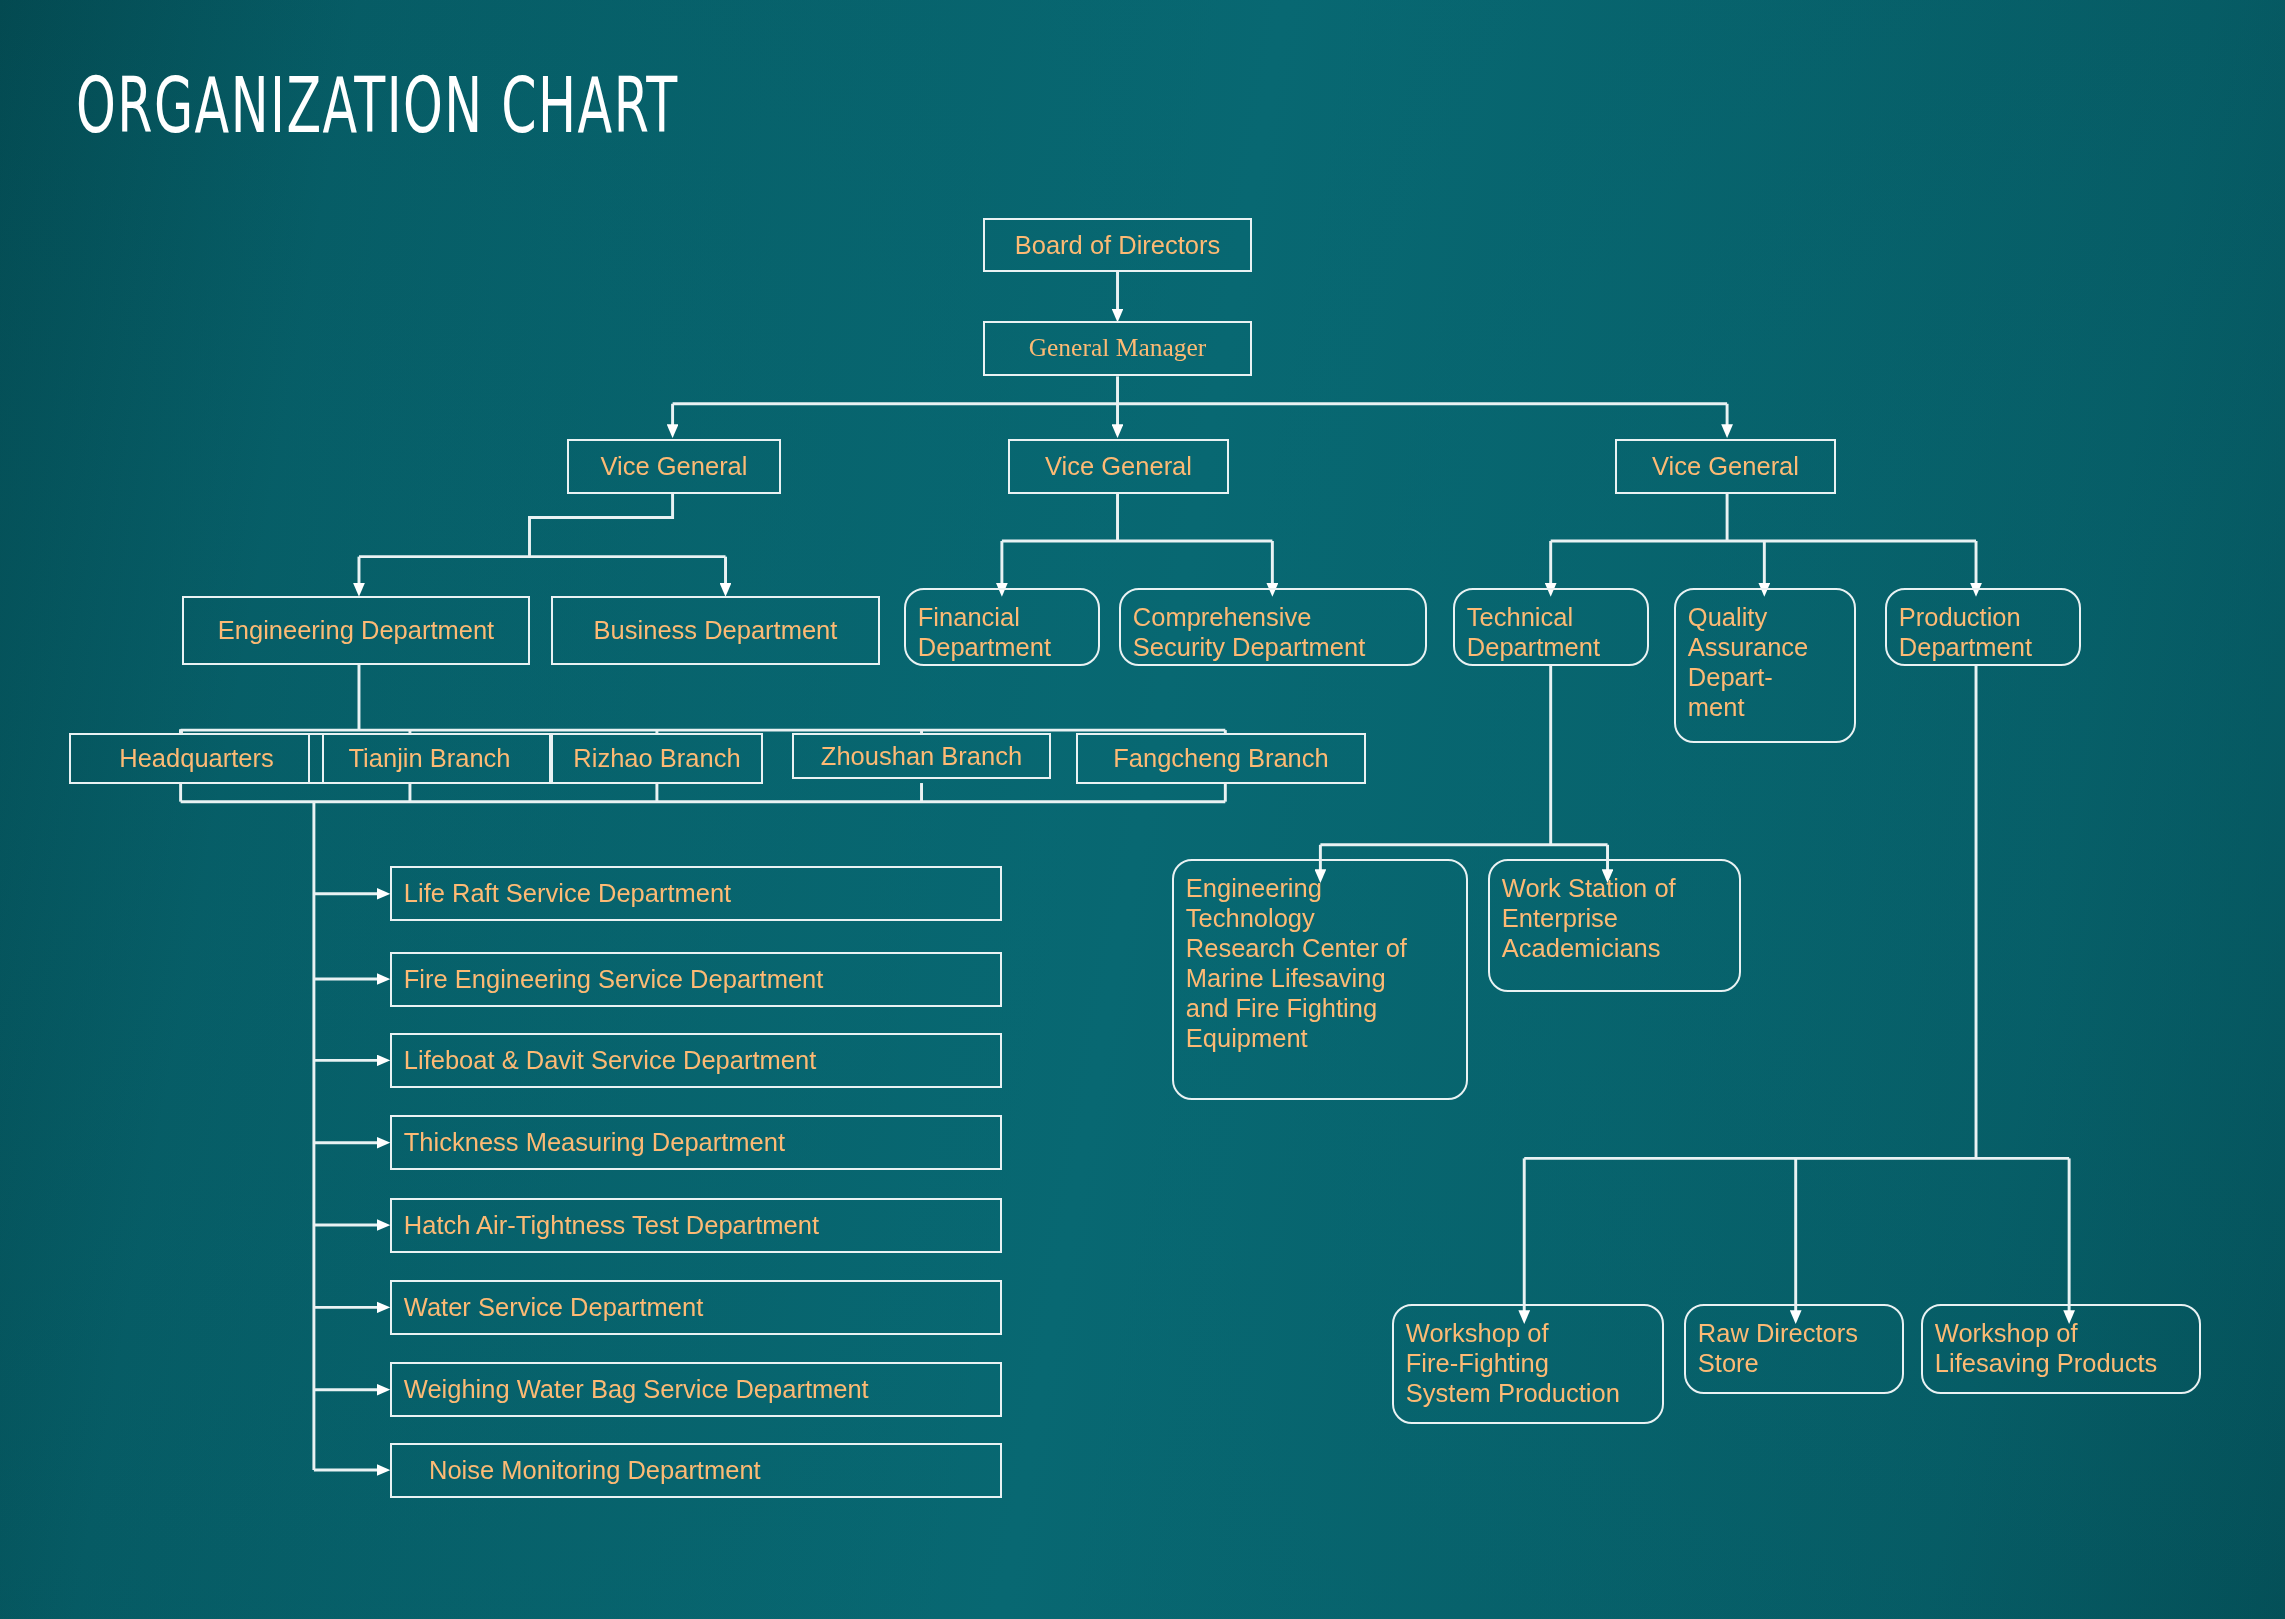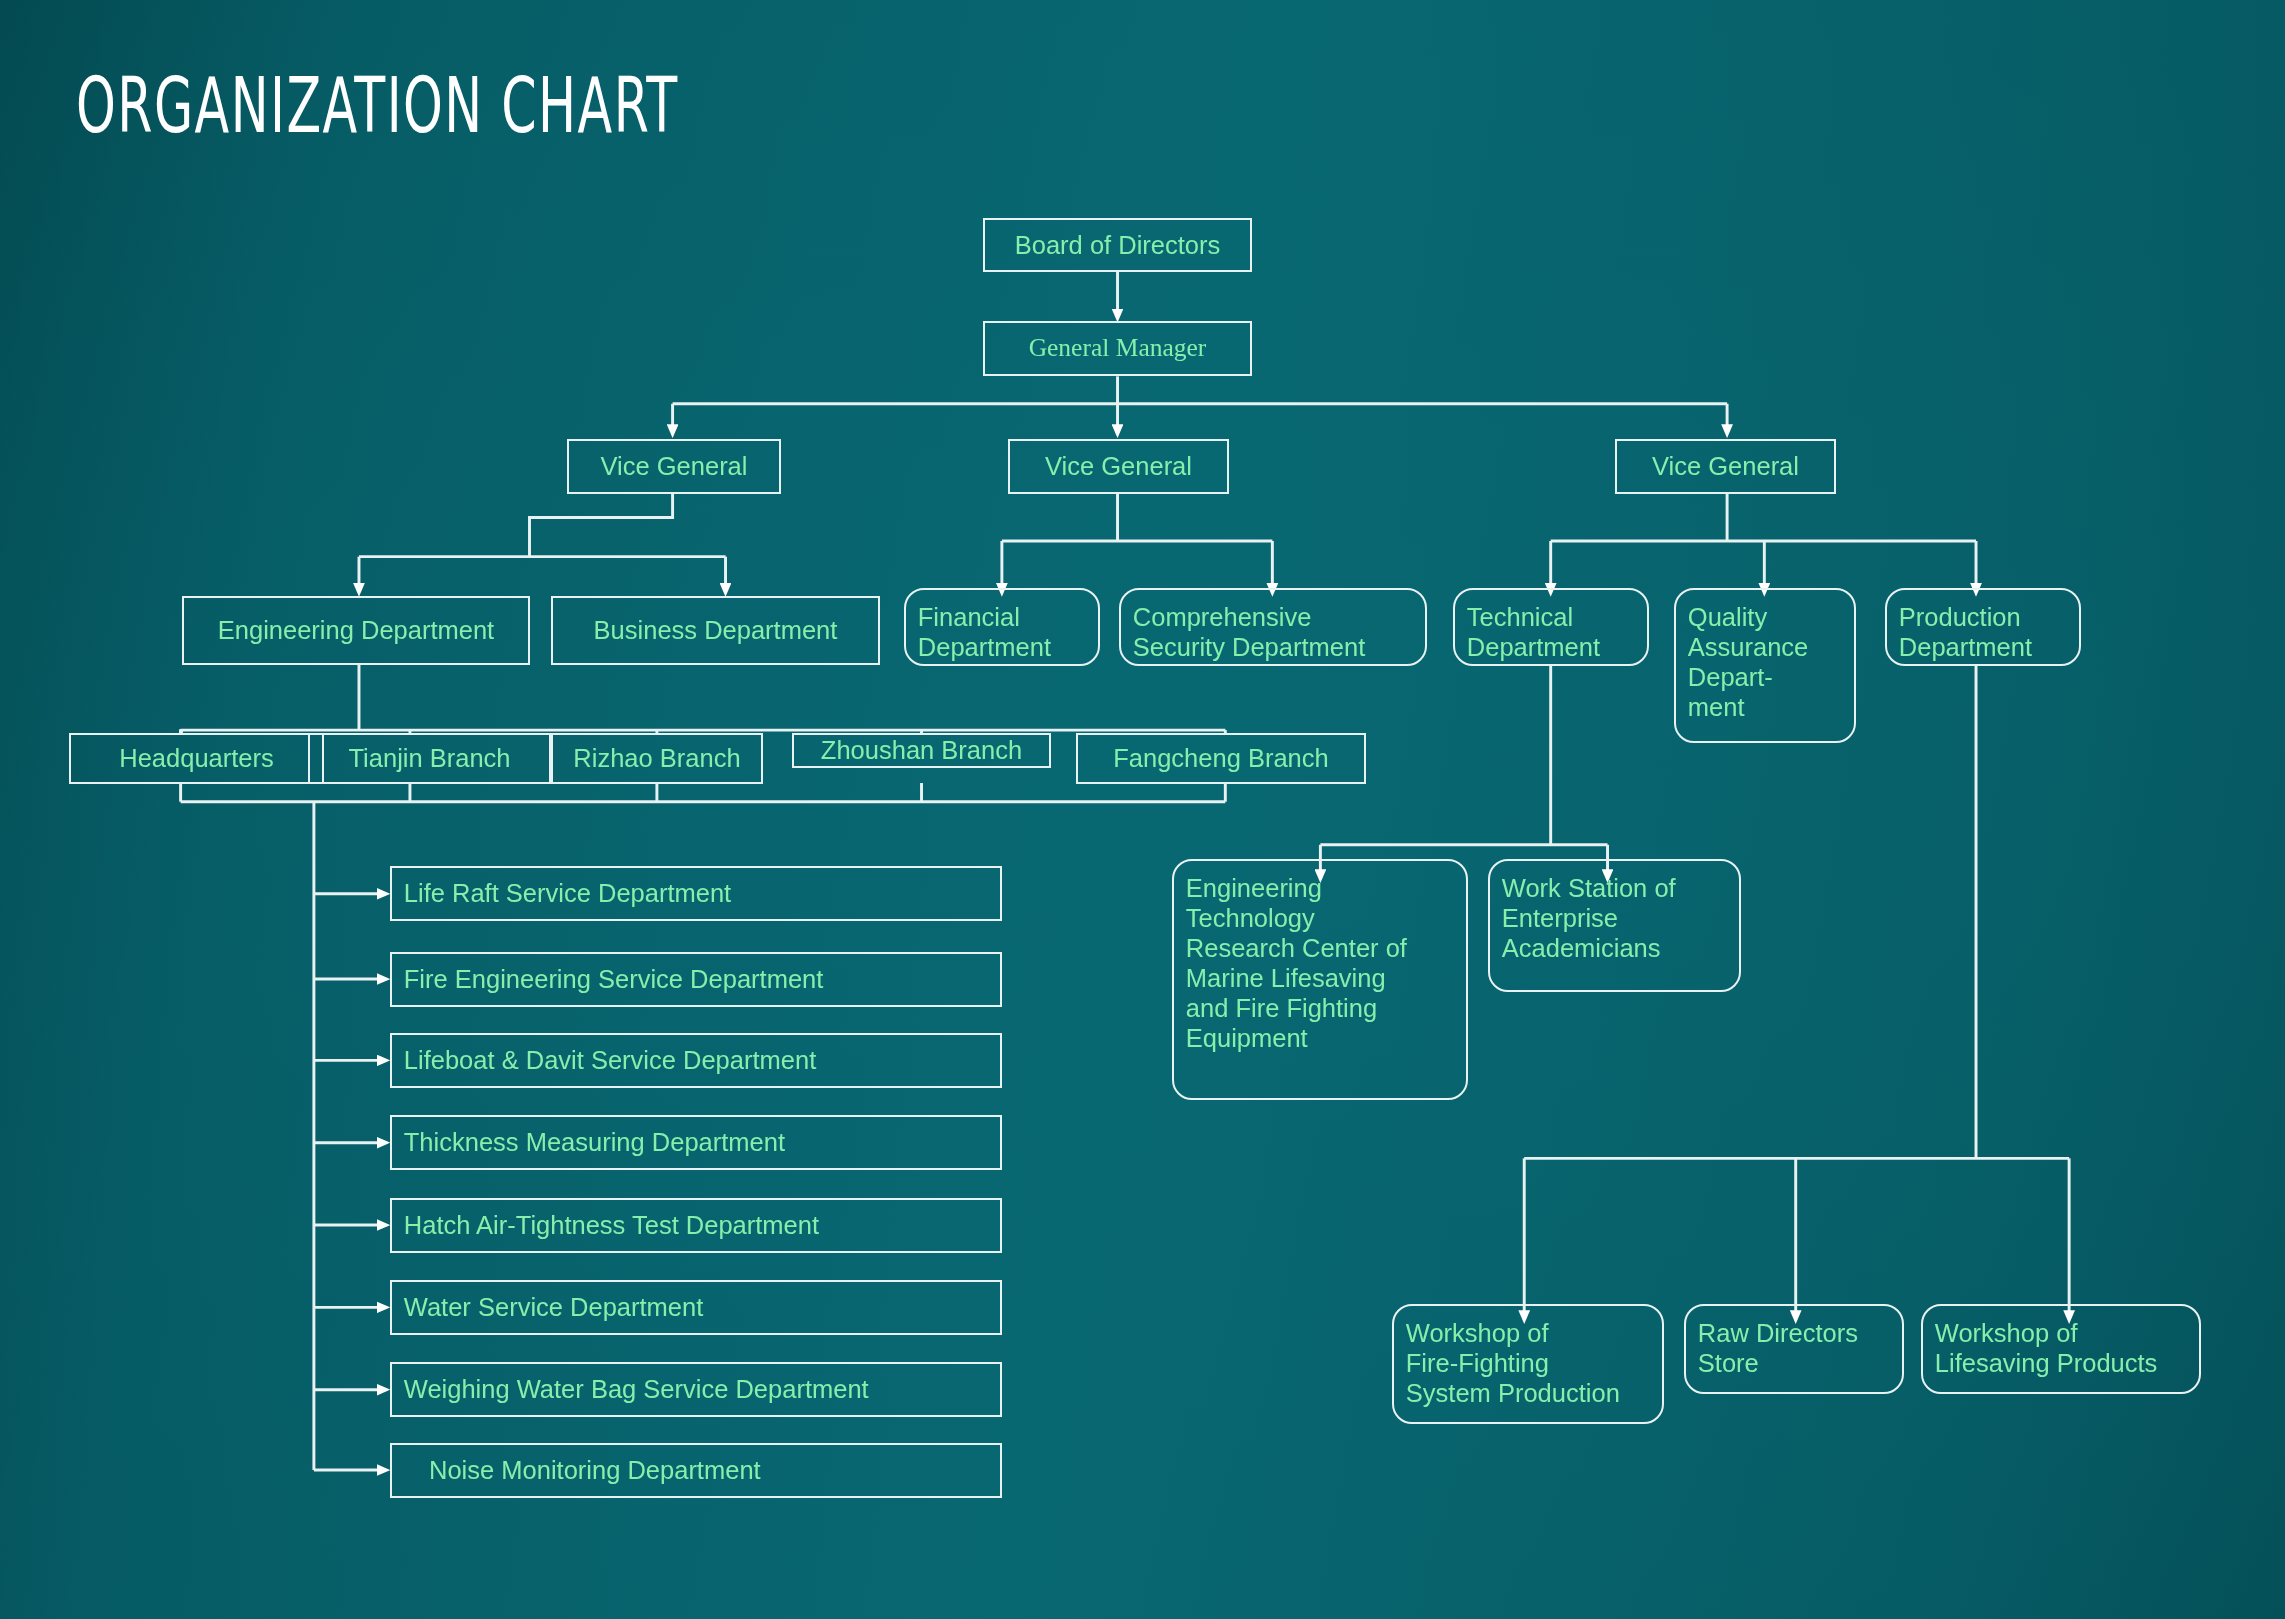"Board of Directors" .node { color: #86efac -> #fdba74 }
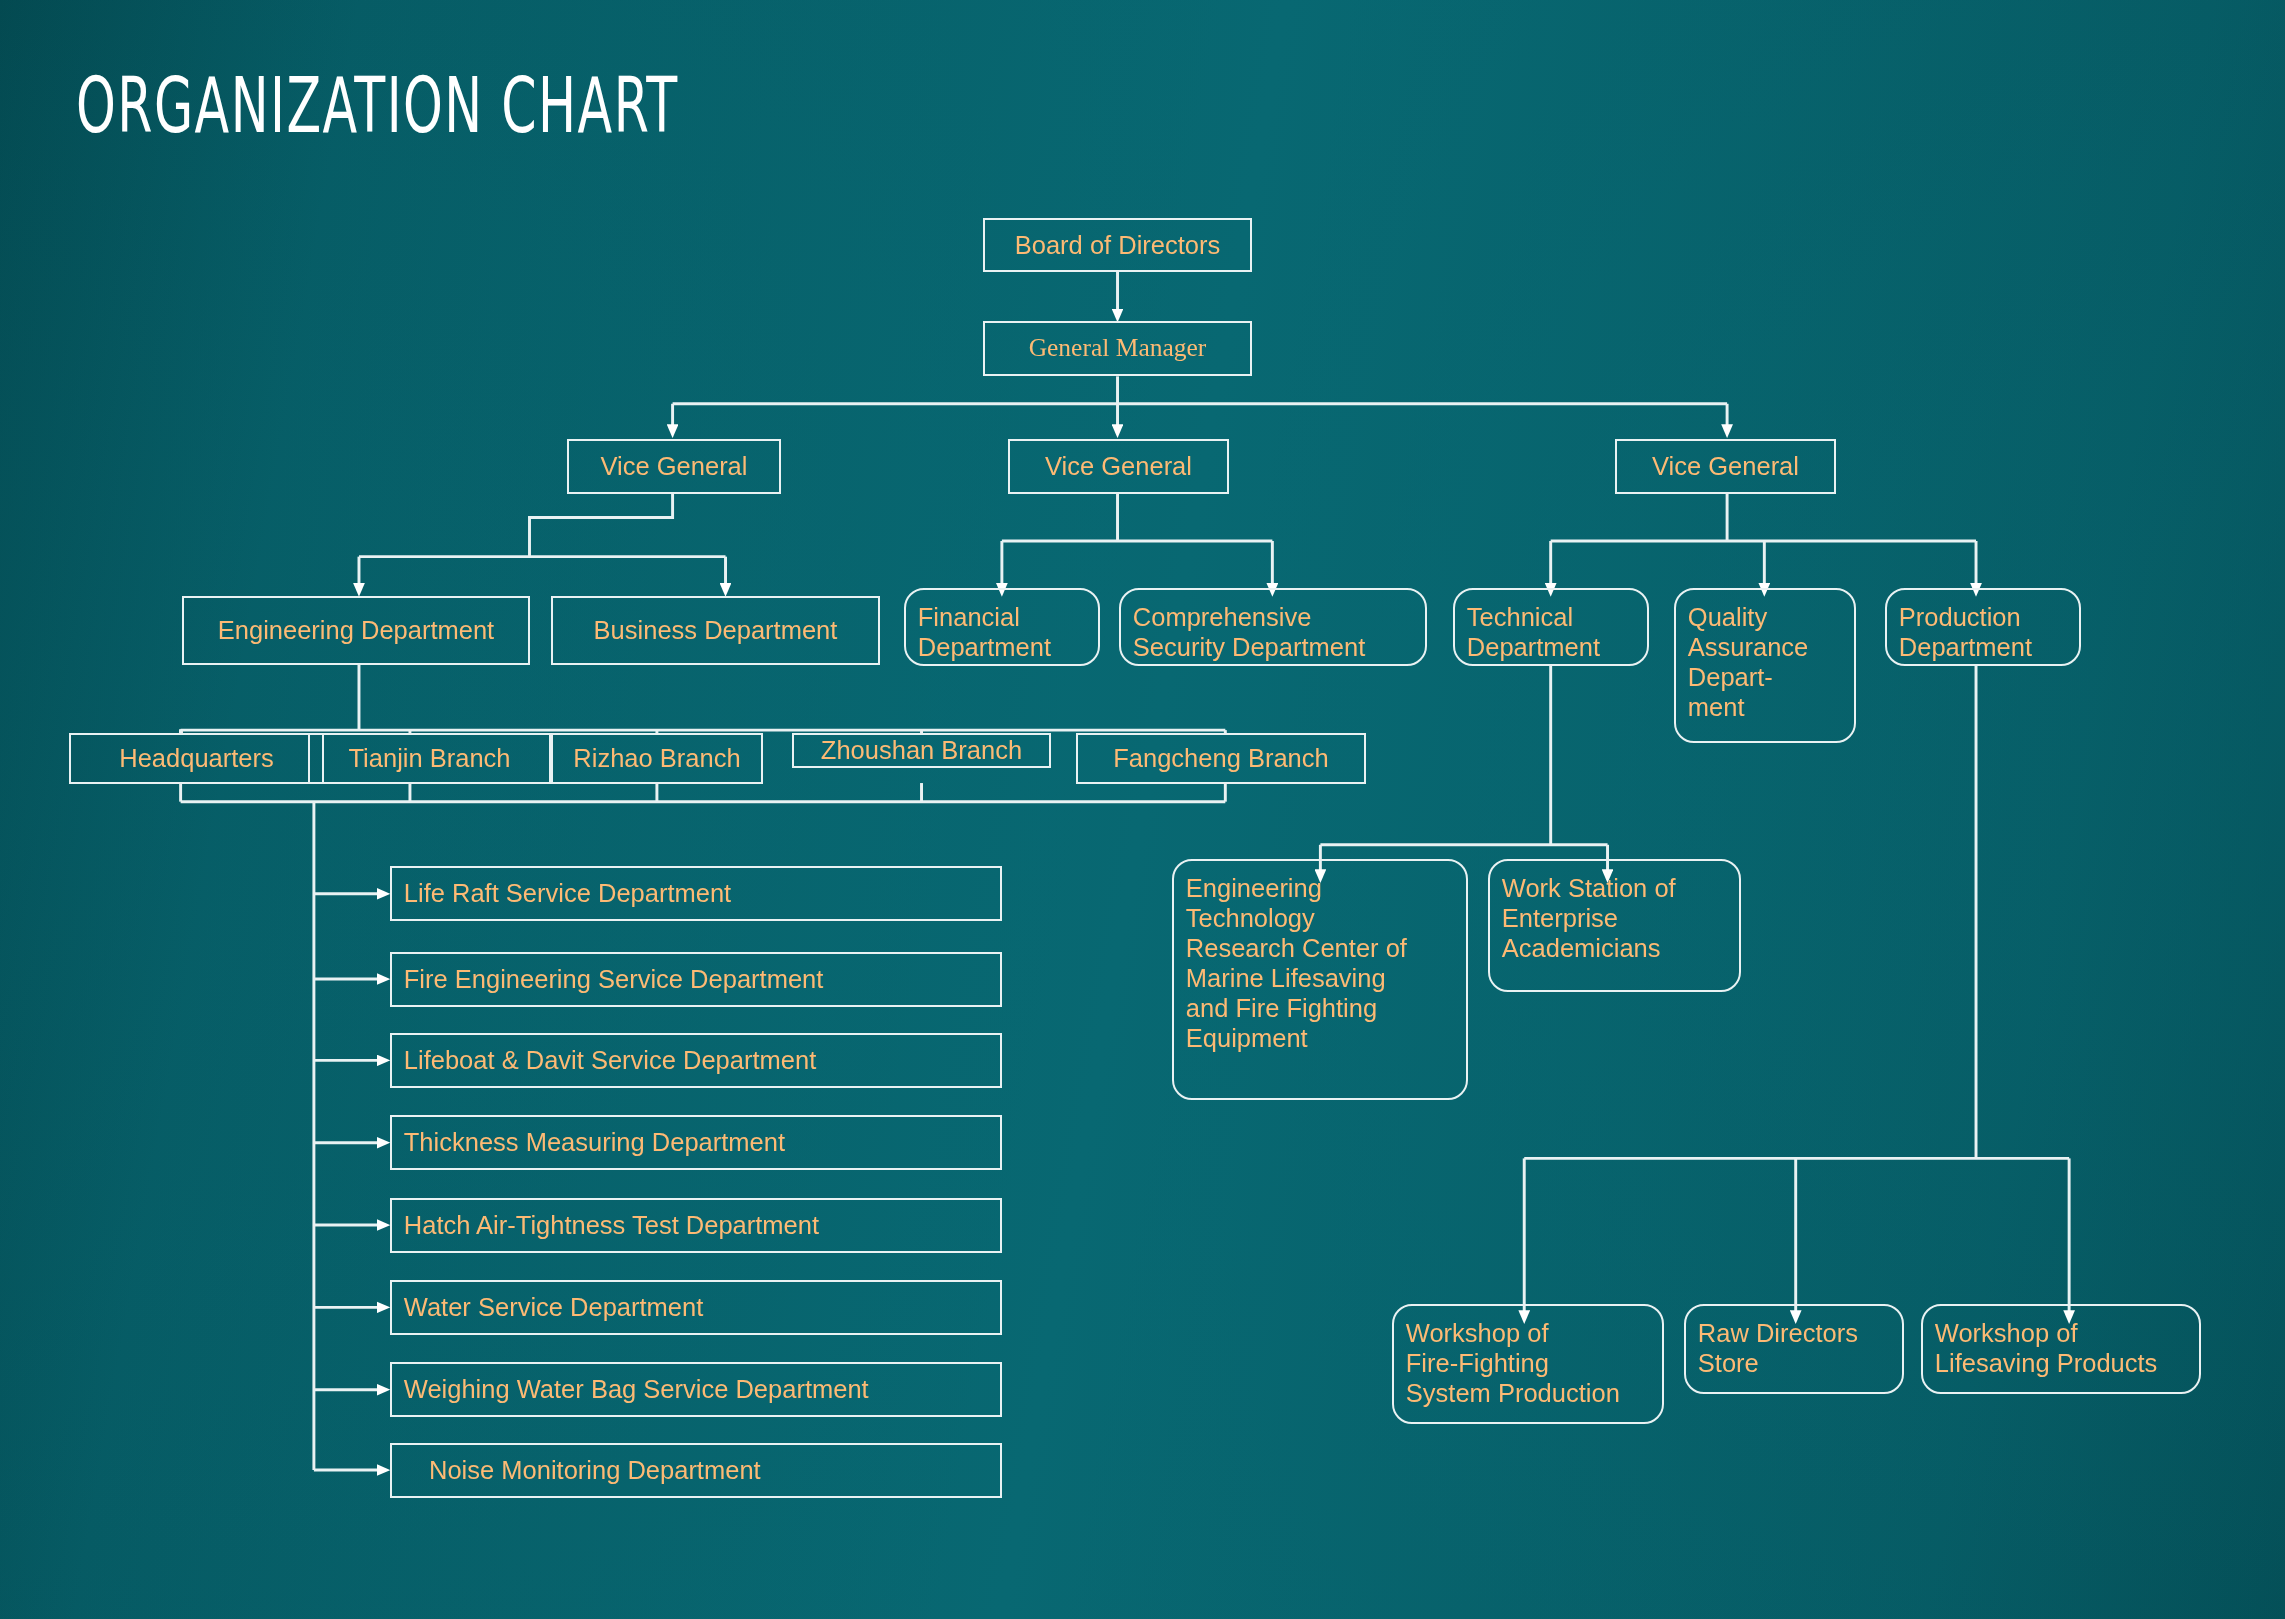"Zhoushan Branch" div.node { height: 35px -> 46px }
